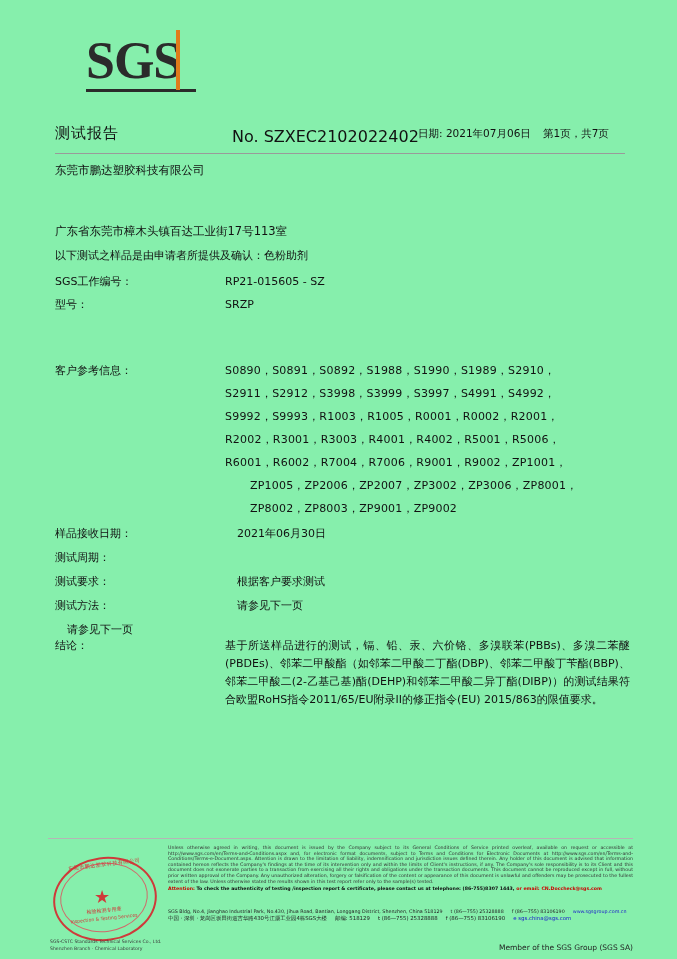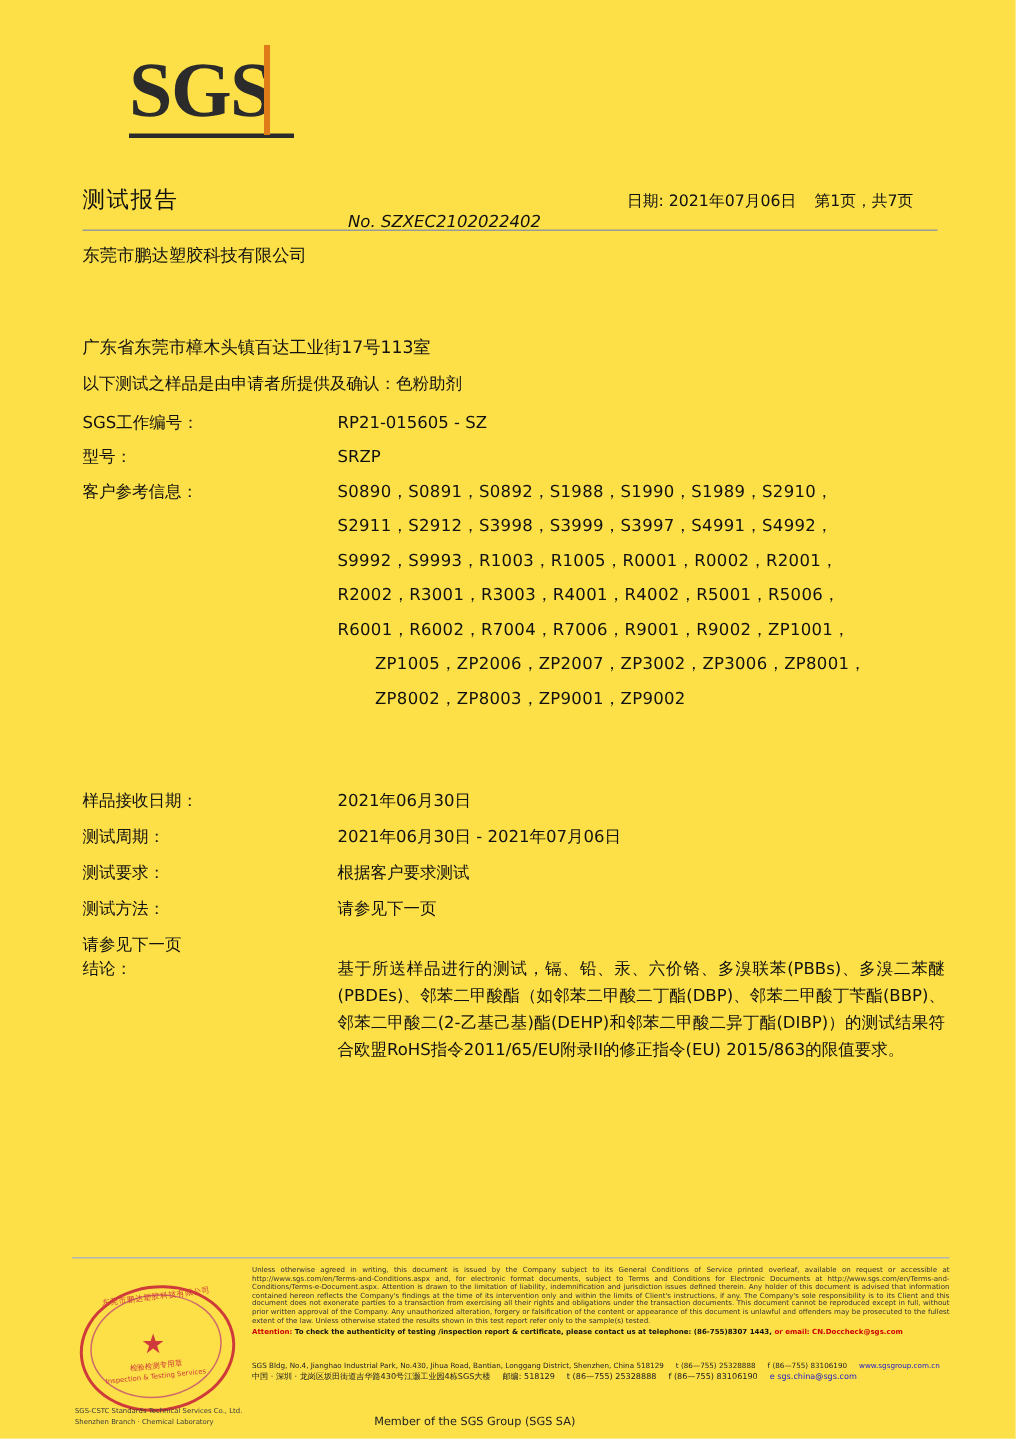"SGS" .page { background: #fde047 -> #86efac }
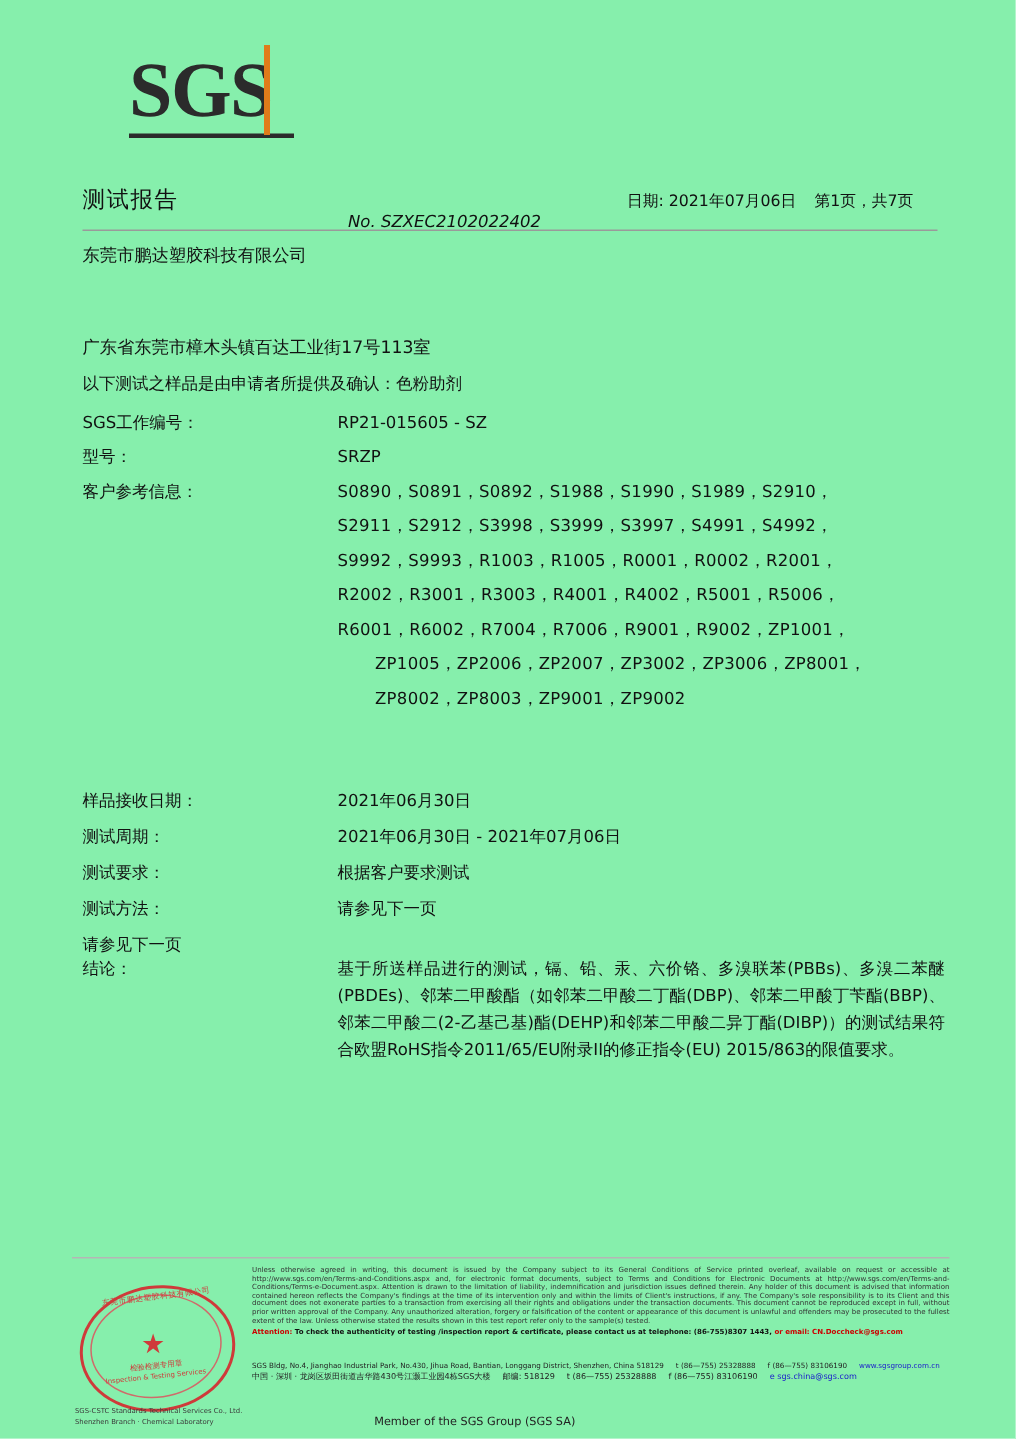"No. SZXEC2102022402" .report-no { font-size: 11px -> 16px; font-style: italic -> none; top: 17px -> 3px }
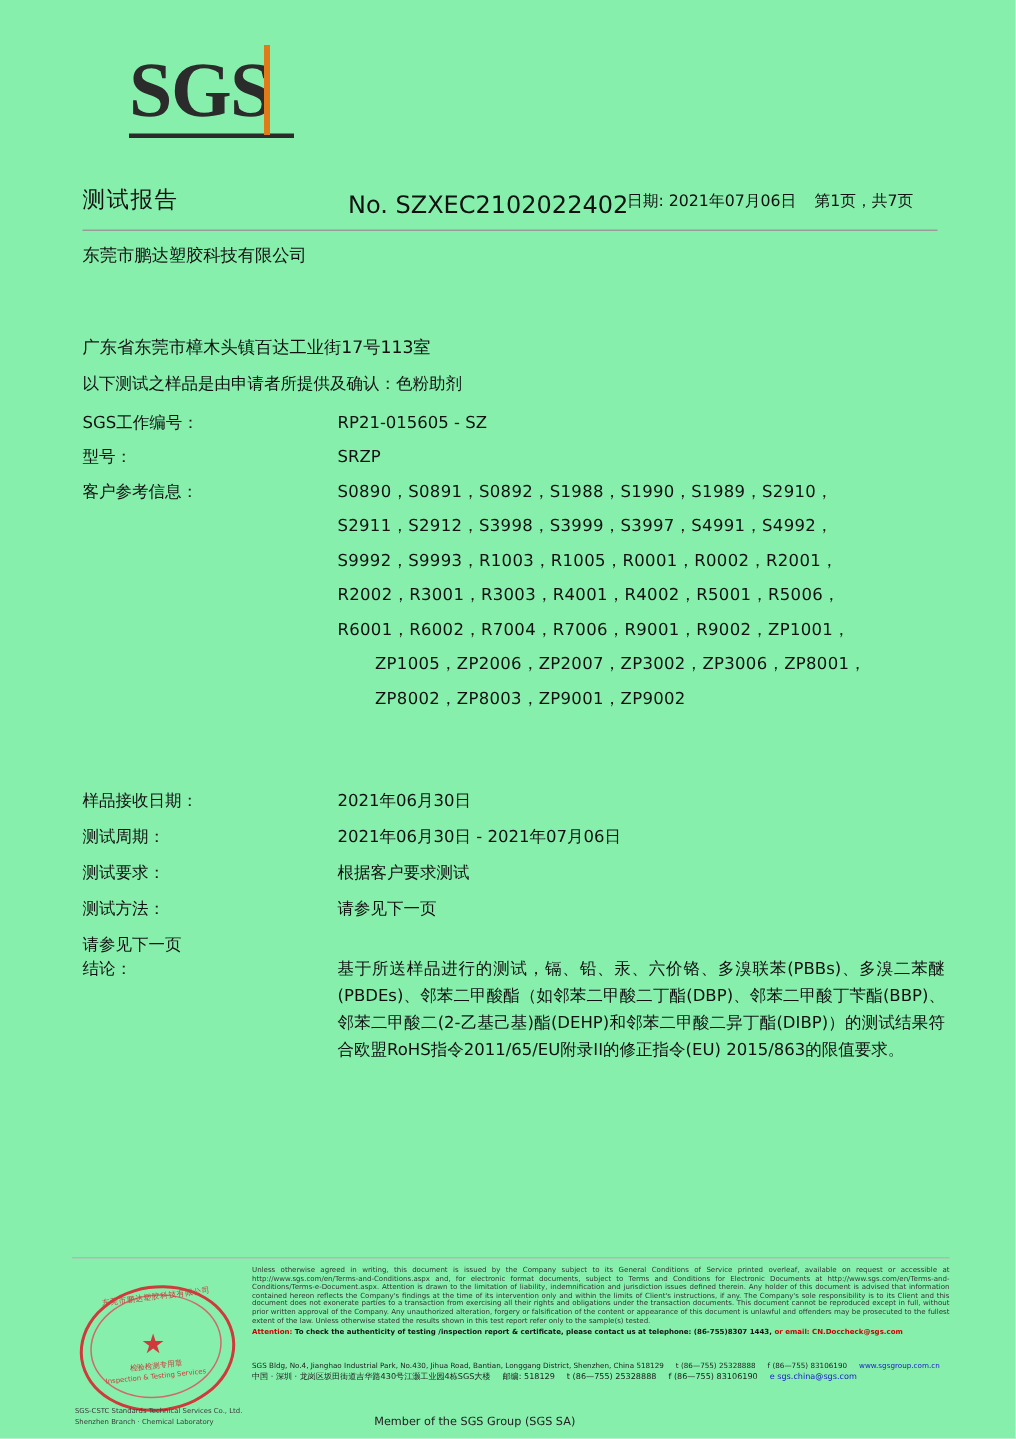"客户参考信息：" .ref-row { margin-top: none -> 43px }
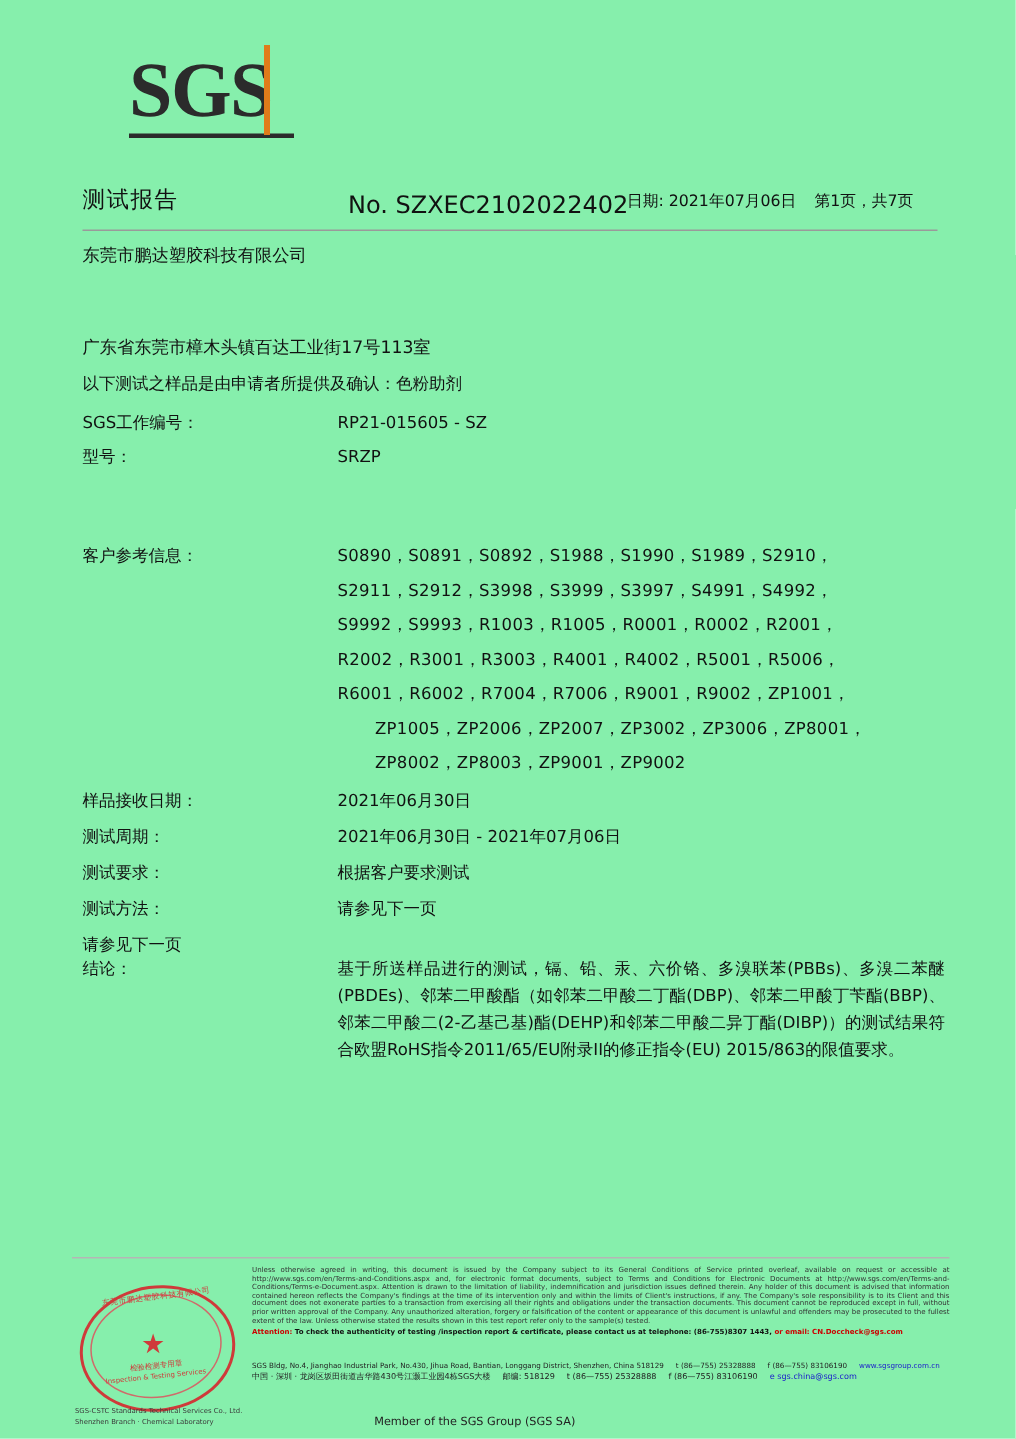"2021年06月30日" .drow .field-value { margin-left: none -> 12px }
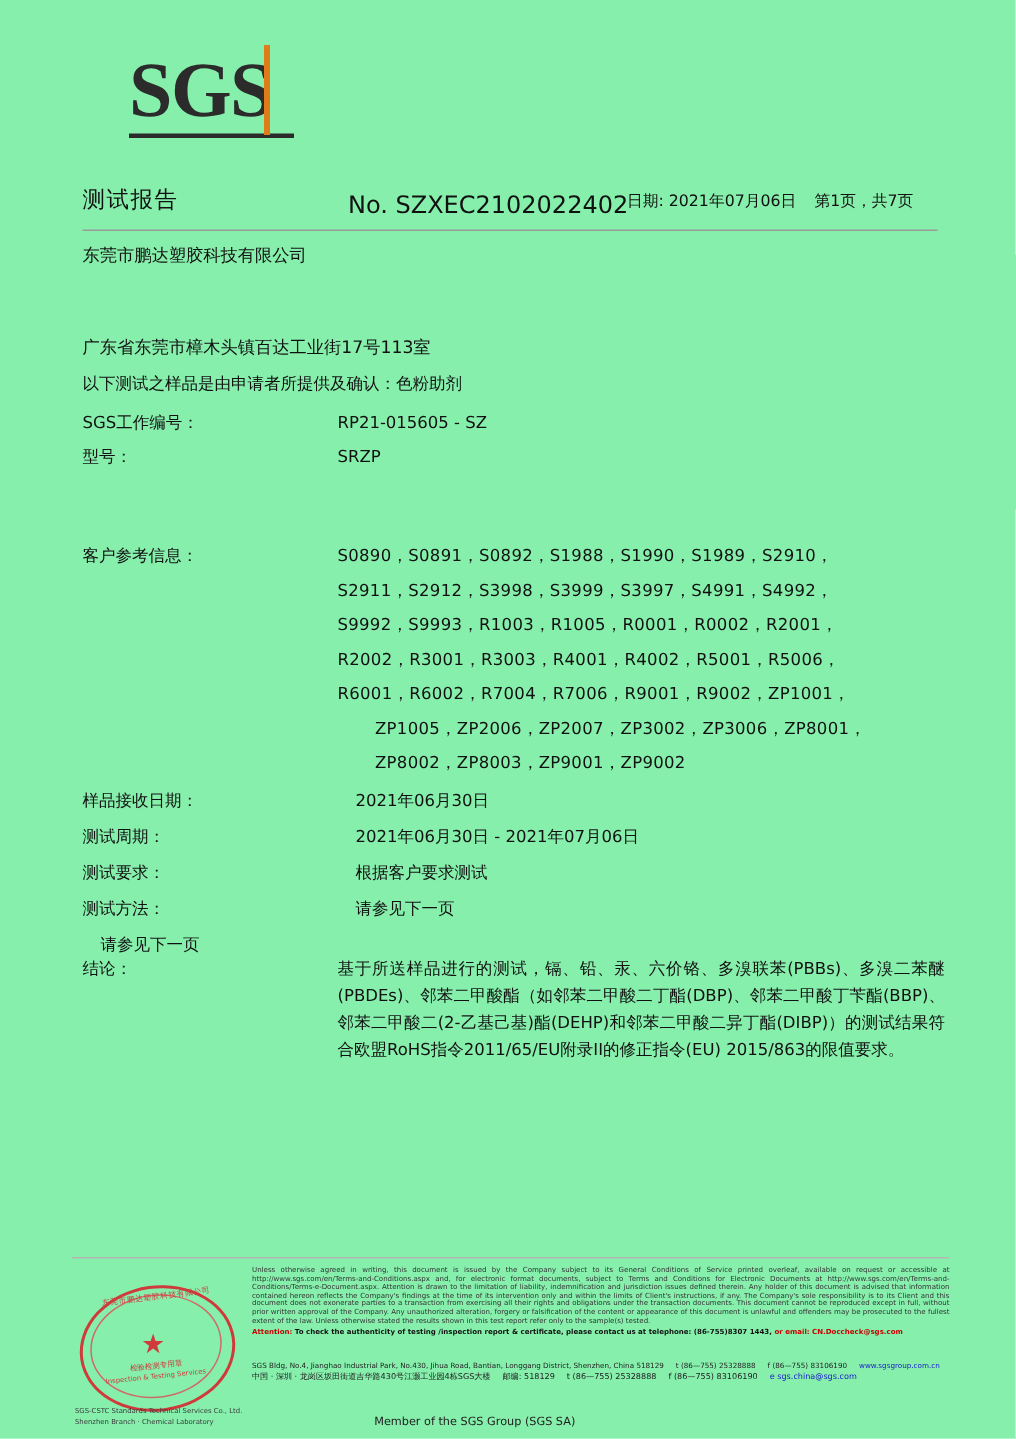"2021年06月30日 - 2021年07月06日" div.field-value { html: <div>2021年06月30日 - 2021年07月06日</div> -> none }
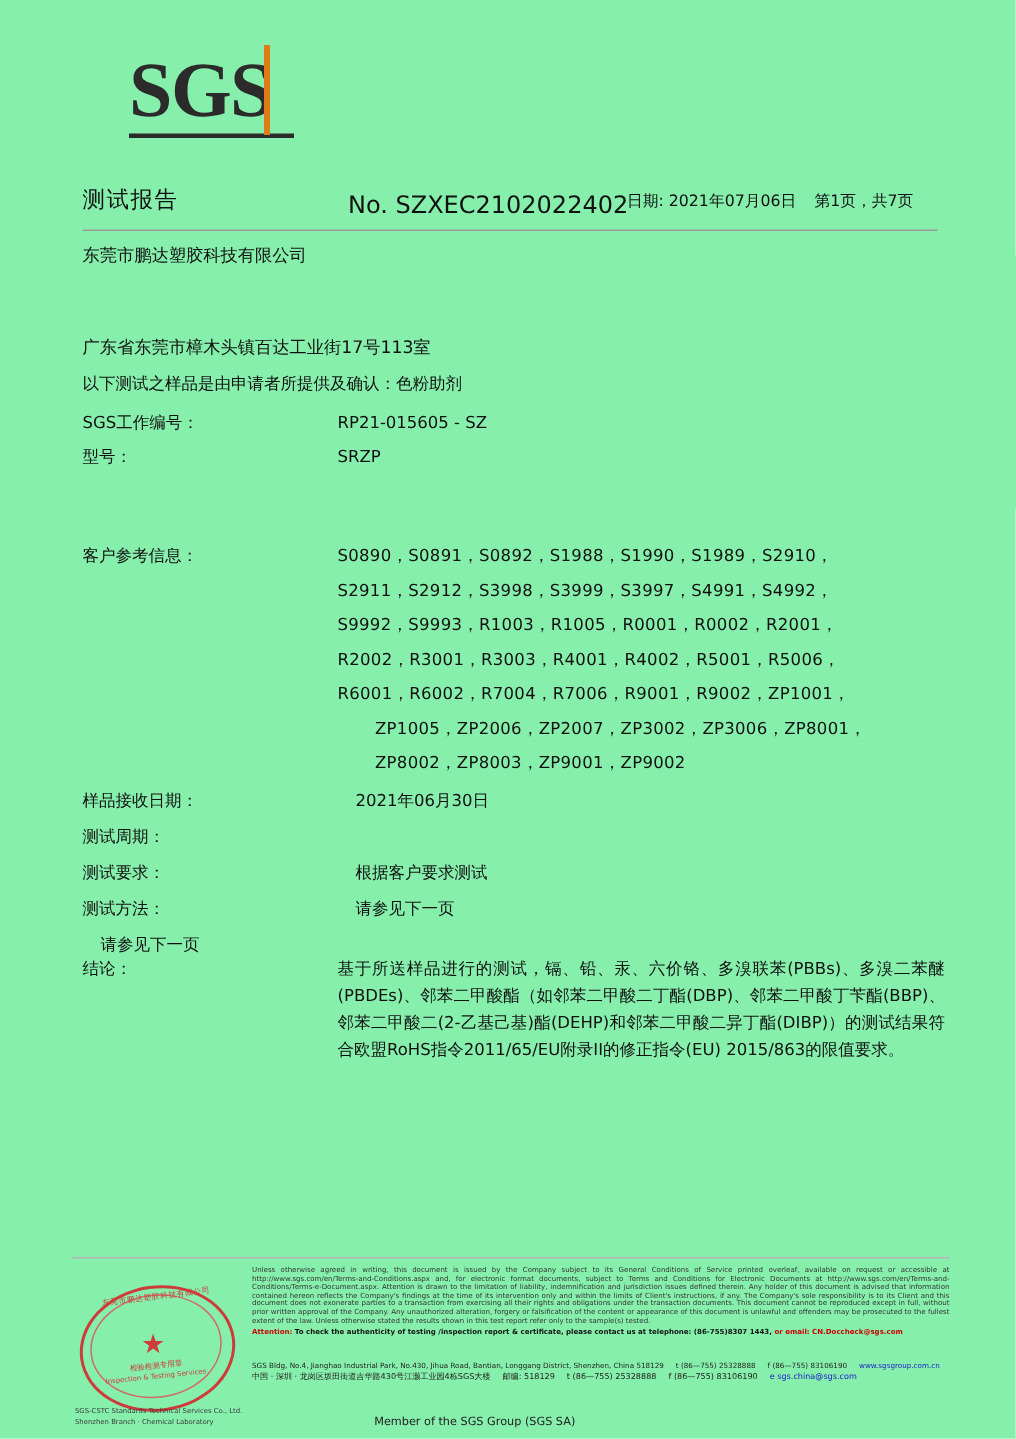"Member of the SGS Group" .member { text-align: center -> right }
